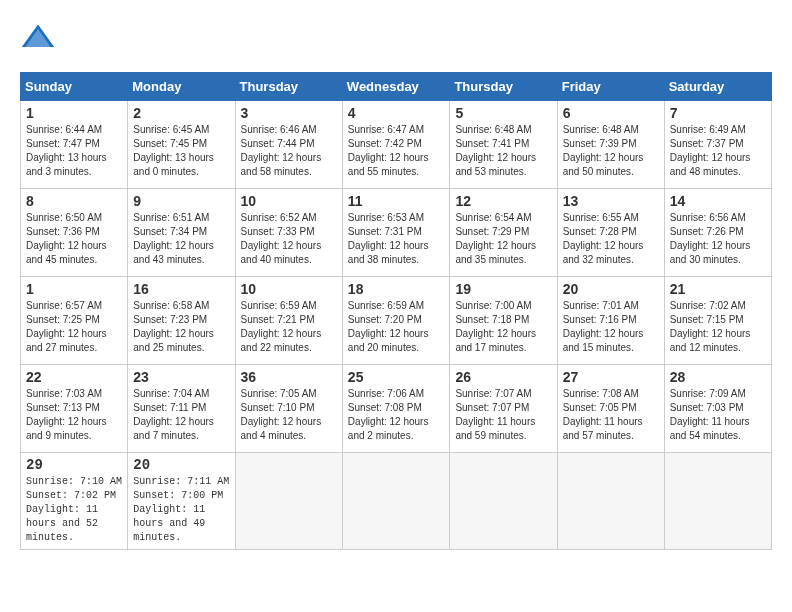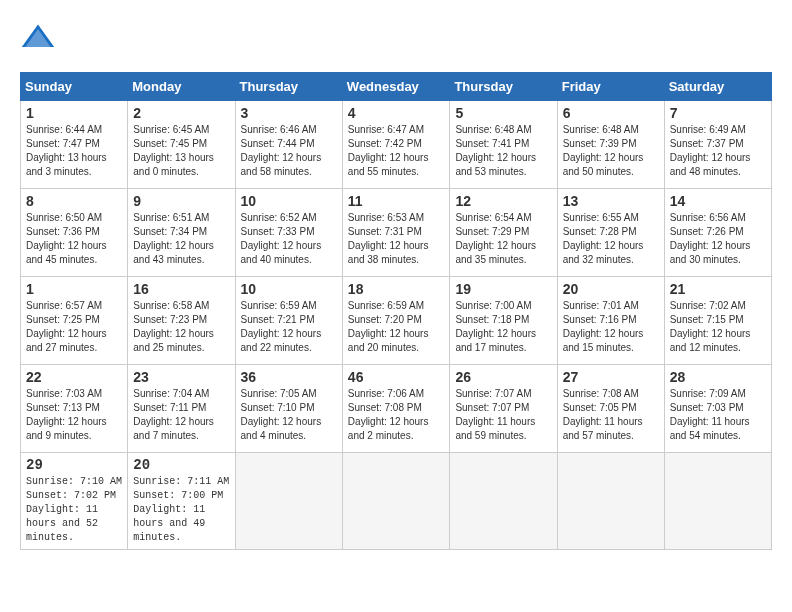"46" span.day-number { text: 46 -> 25 }
